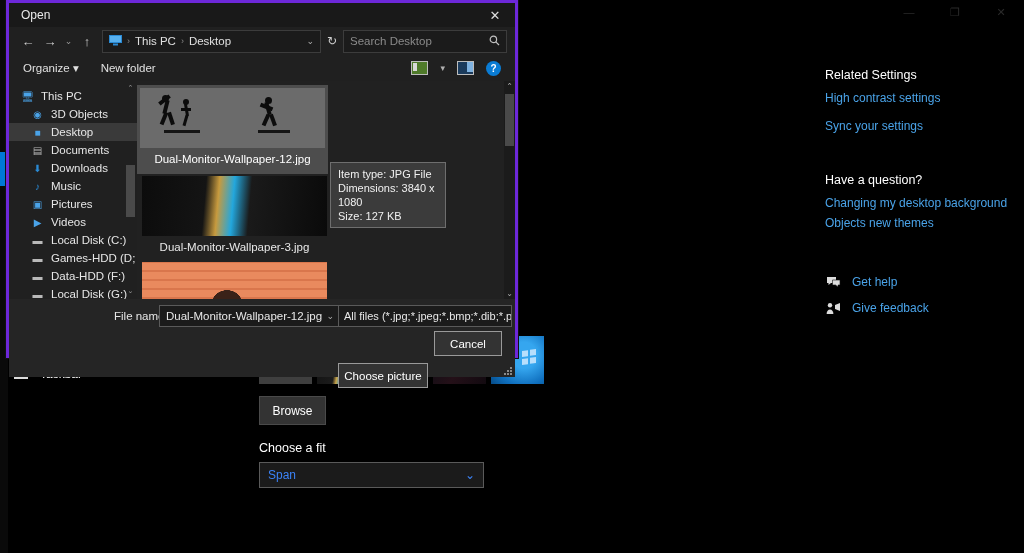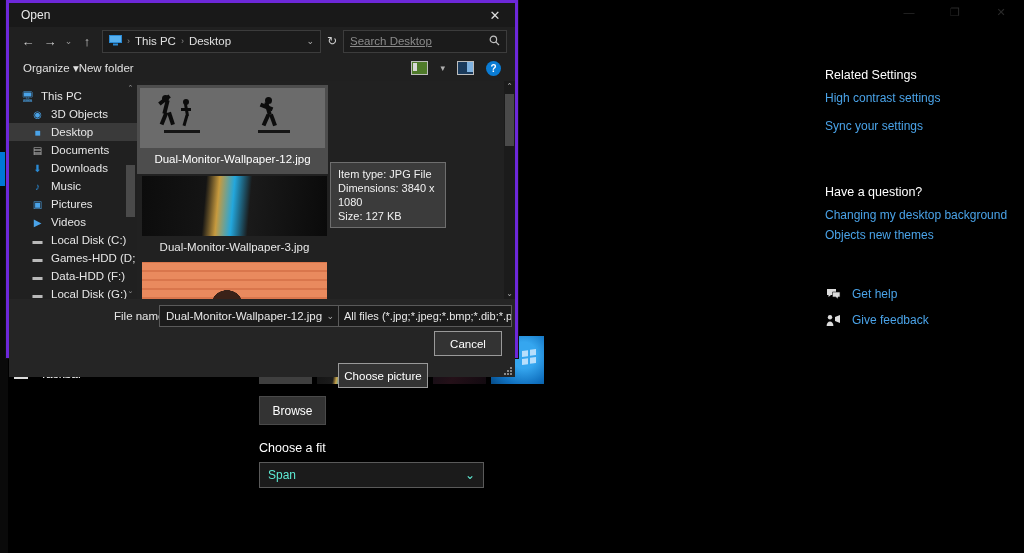"Search Desktop" #search-box { text-decoration: underline -> none }
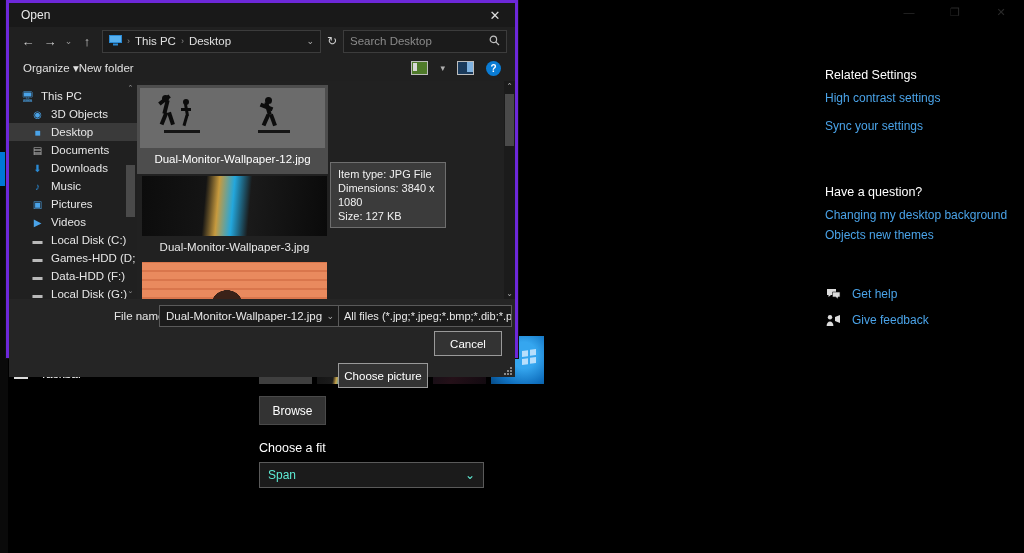"Organize ▾" #dlg-toolbar { gap: none -> 22px }
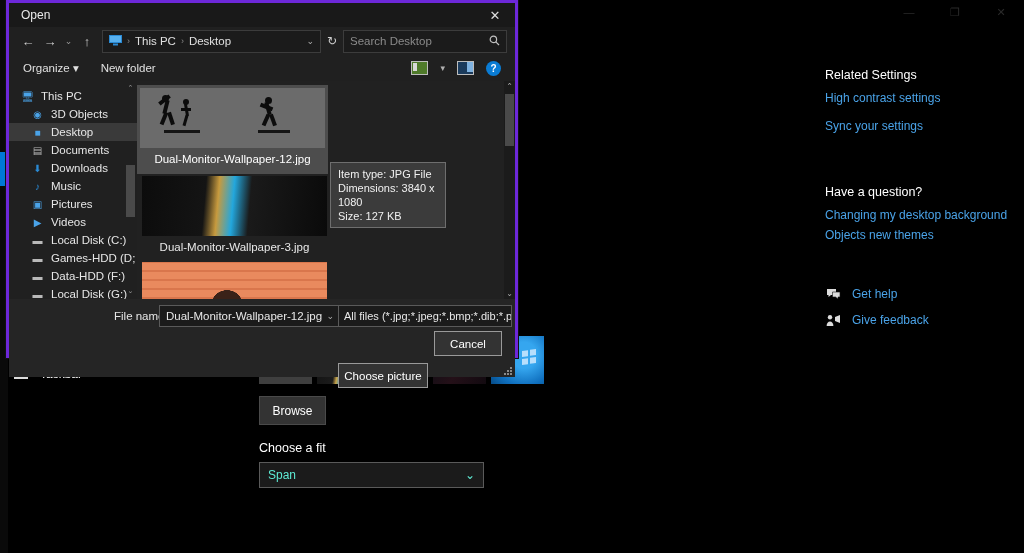"Have a question?" div.sec-title { margin-top: 52px -> 40px }
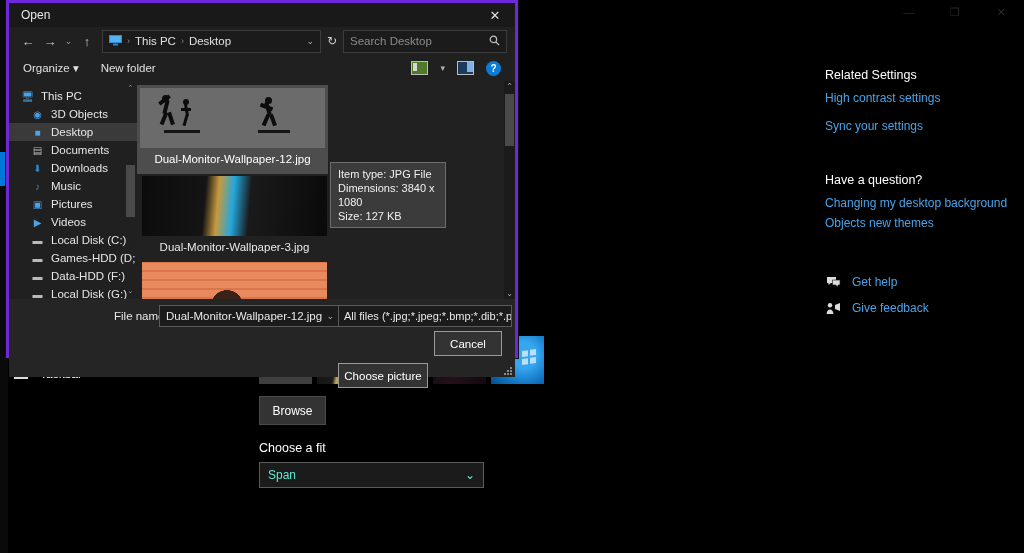"Span" #fit-select { color: #5eead4 -> #3b82f6 }
